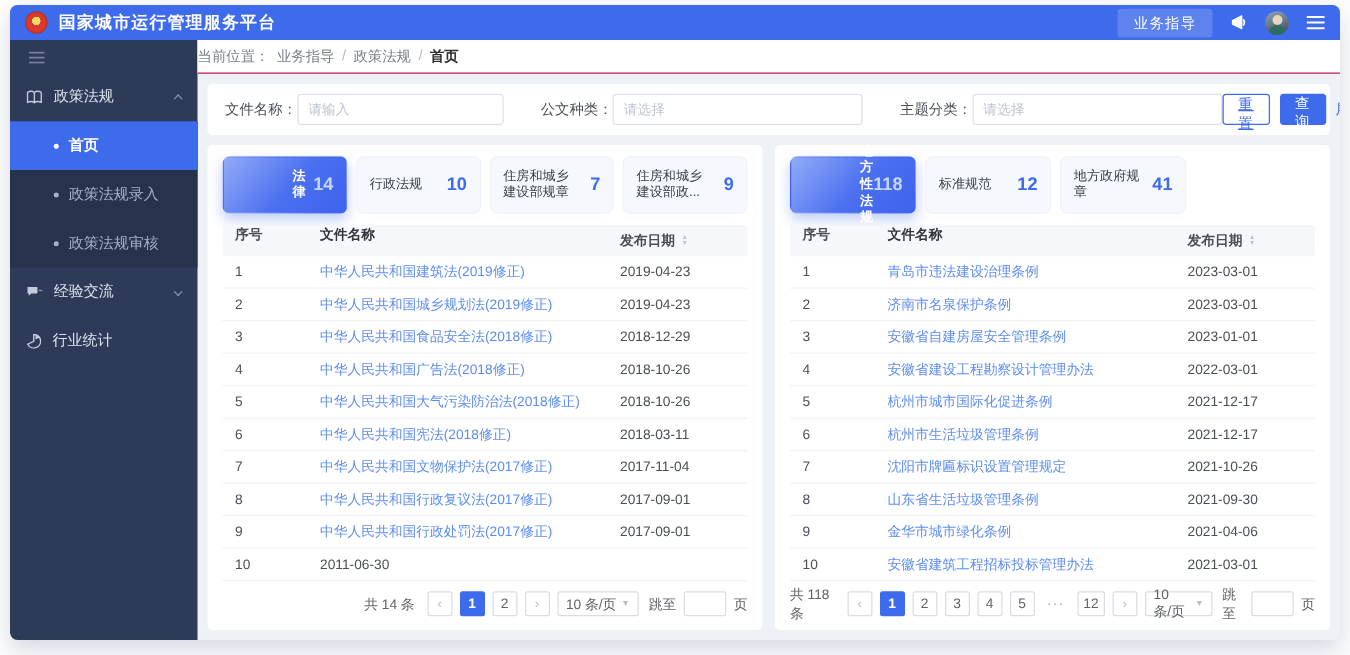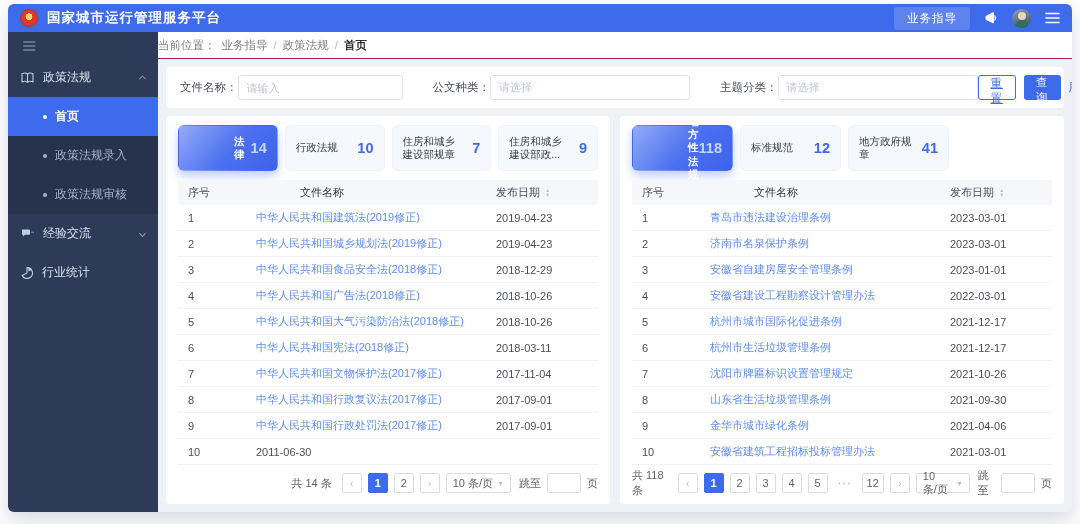"序号" .thead { align-items: center -> none; font-weight: 400 -> 700; gap: 44px -> none }
